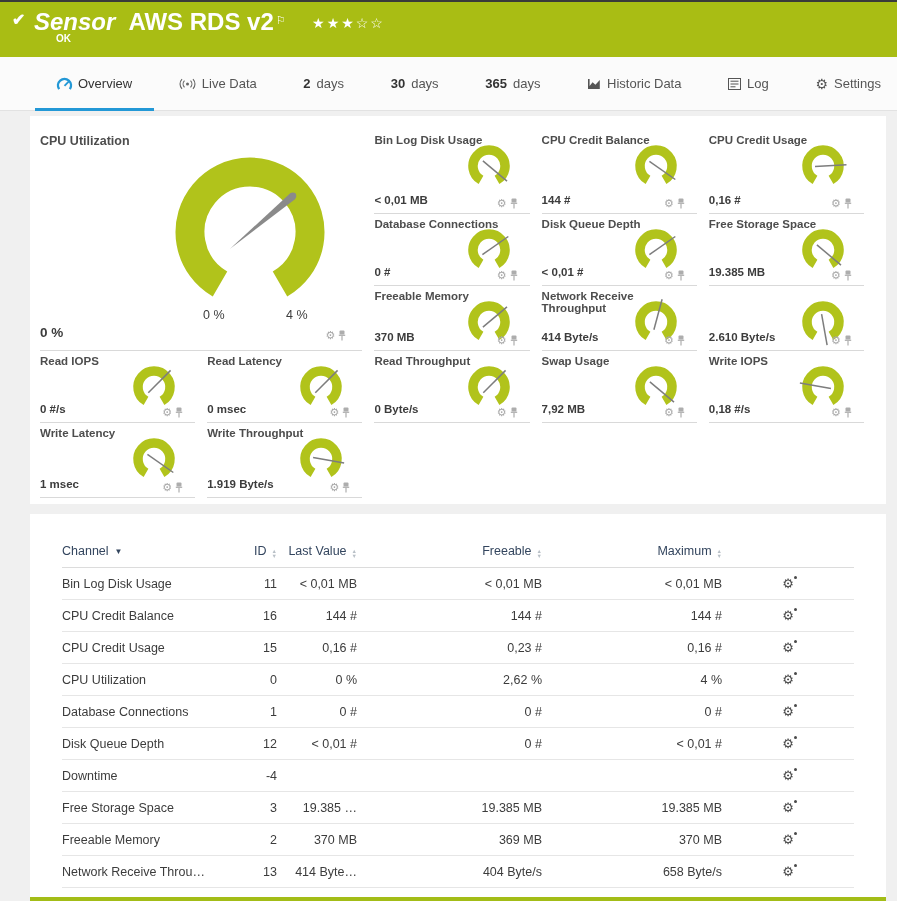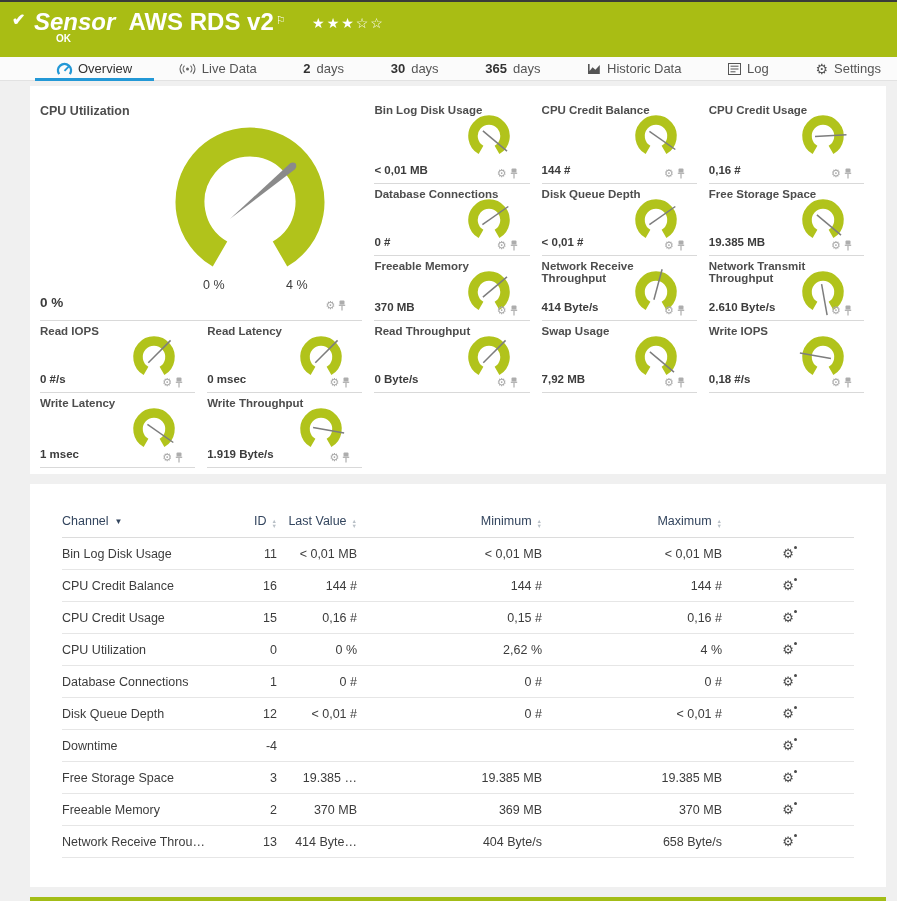"Overview" .tab-bar { height: 24px -> 54px }
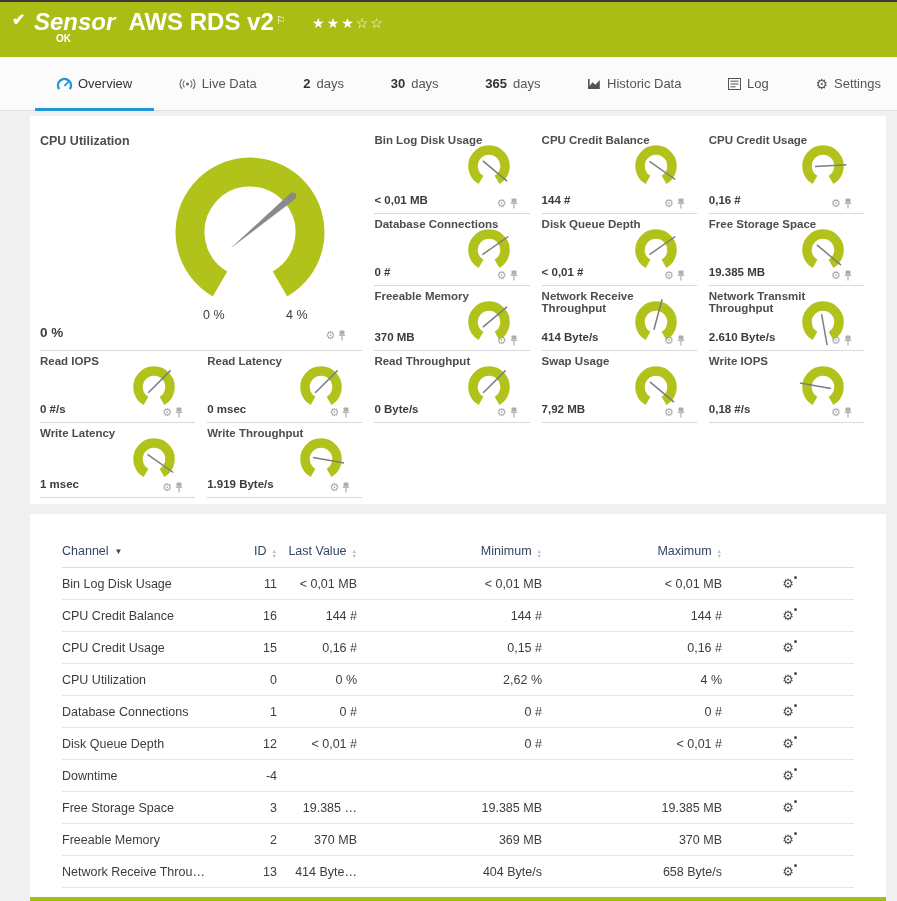"Network Transmit Throughput" div.tile-title { html: <div>Network Transmit Throughput</div> -> none }
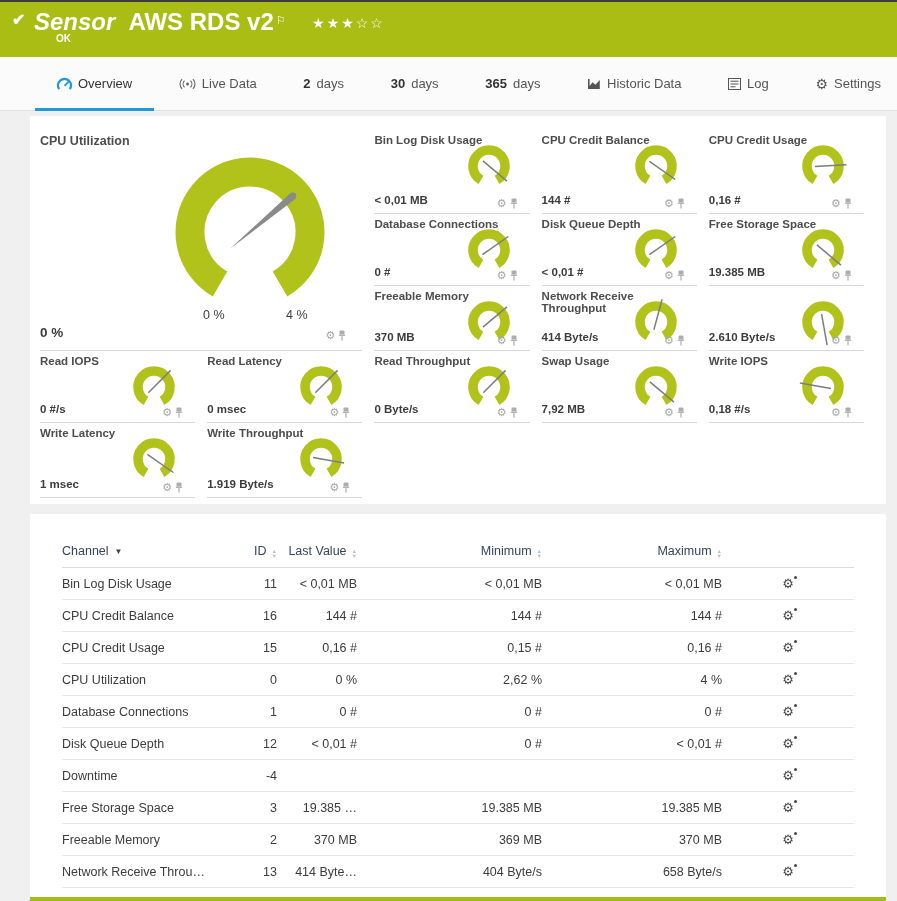"Minimum" span { text: Minimum -> Freeable }
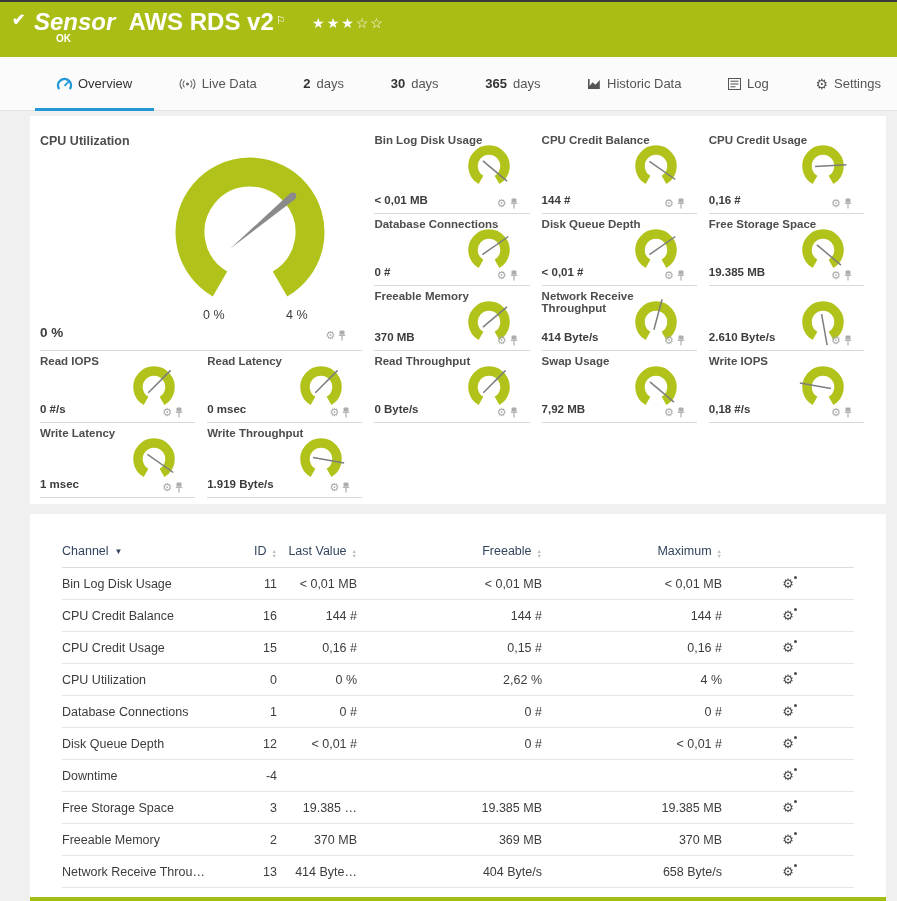"0,15 #" td.c3 { text: 0,15 -> 0,23 }
